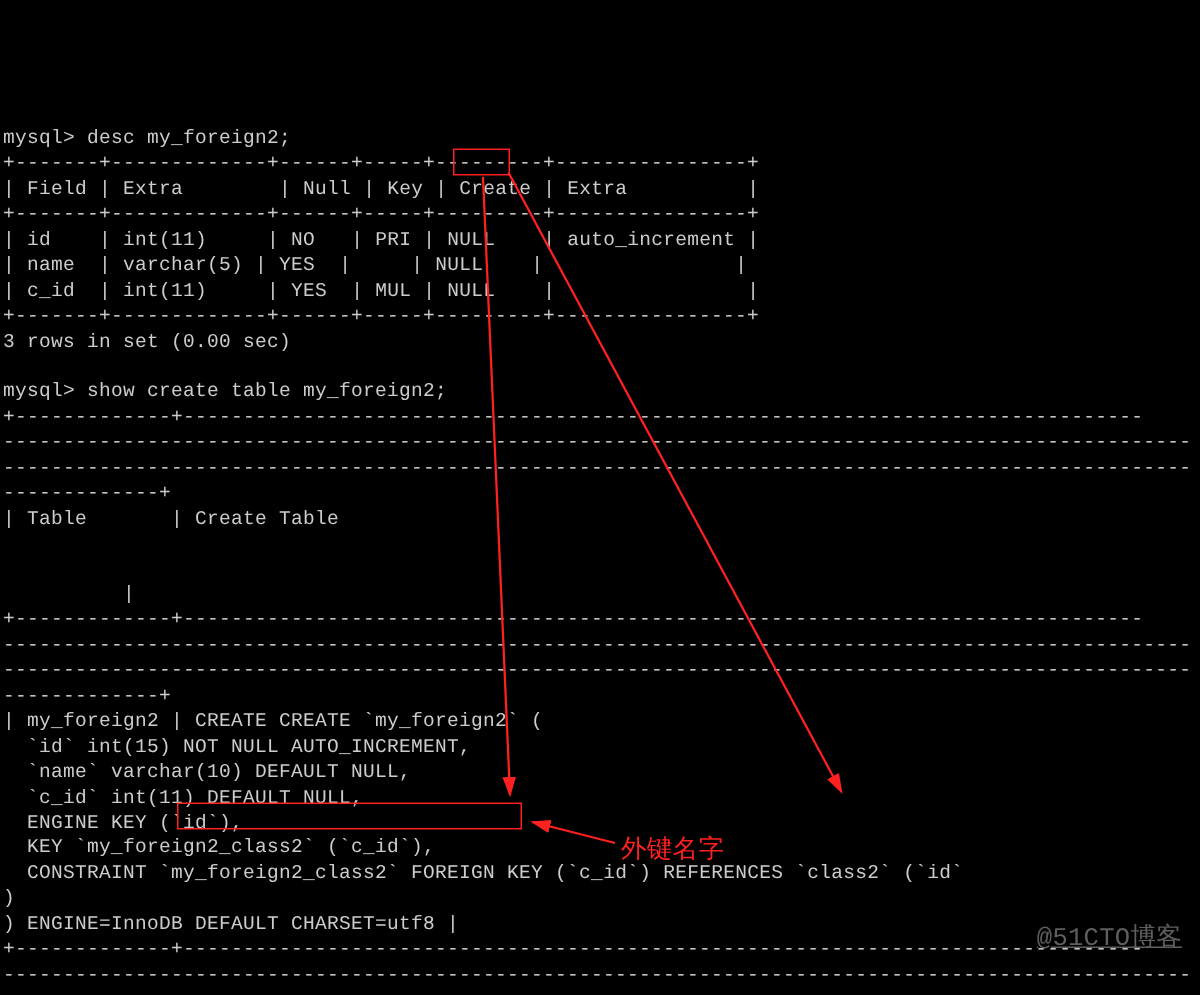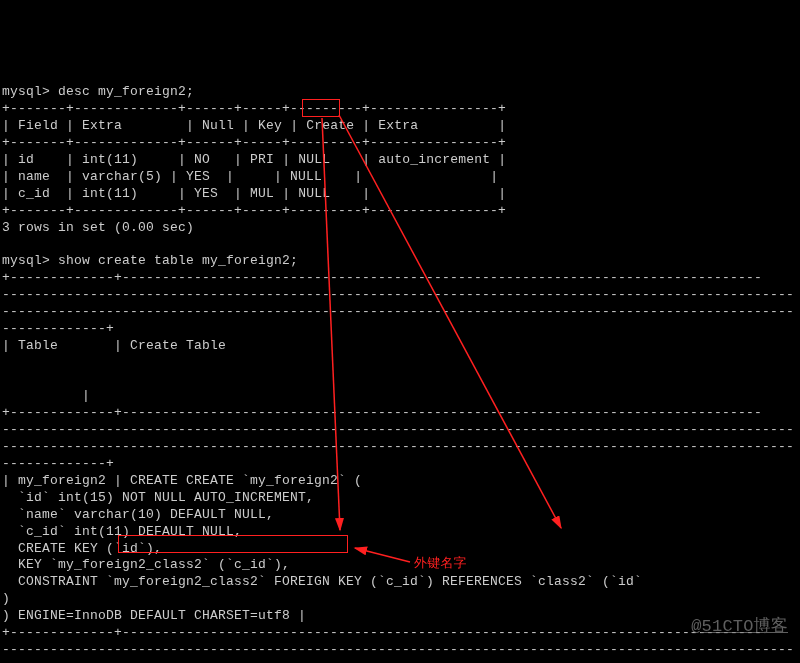"CREATE KEY (`id`)," span { text: CREATE -> ENGINE }
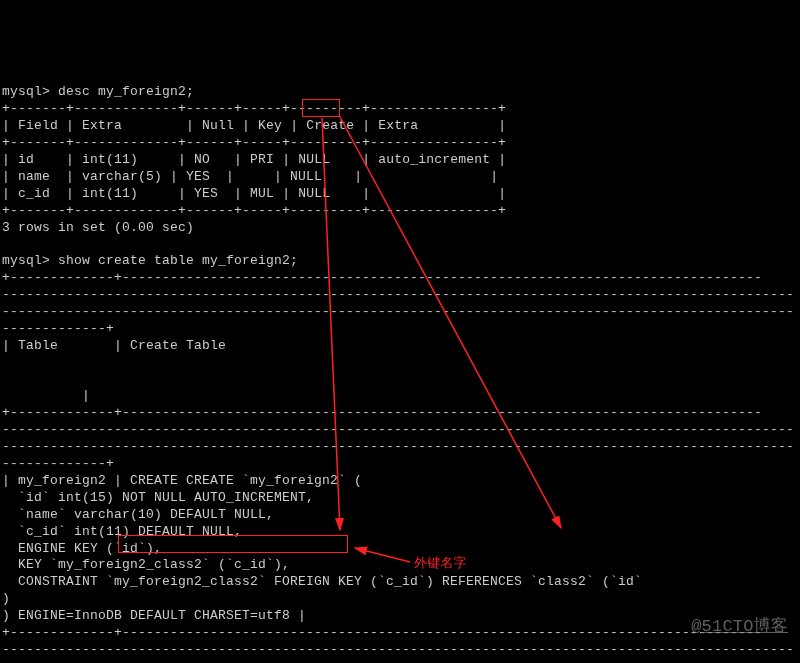"外键名字" .annotation-text { font-size: 13px -> 17px }
